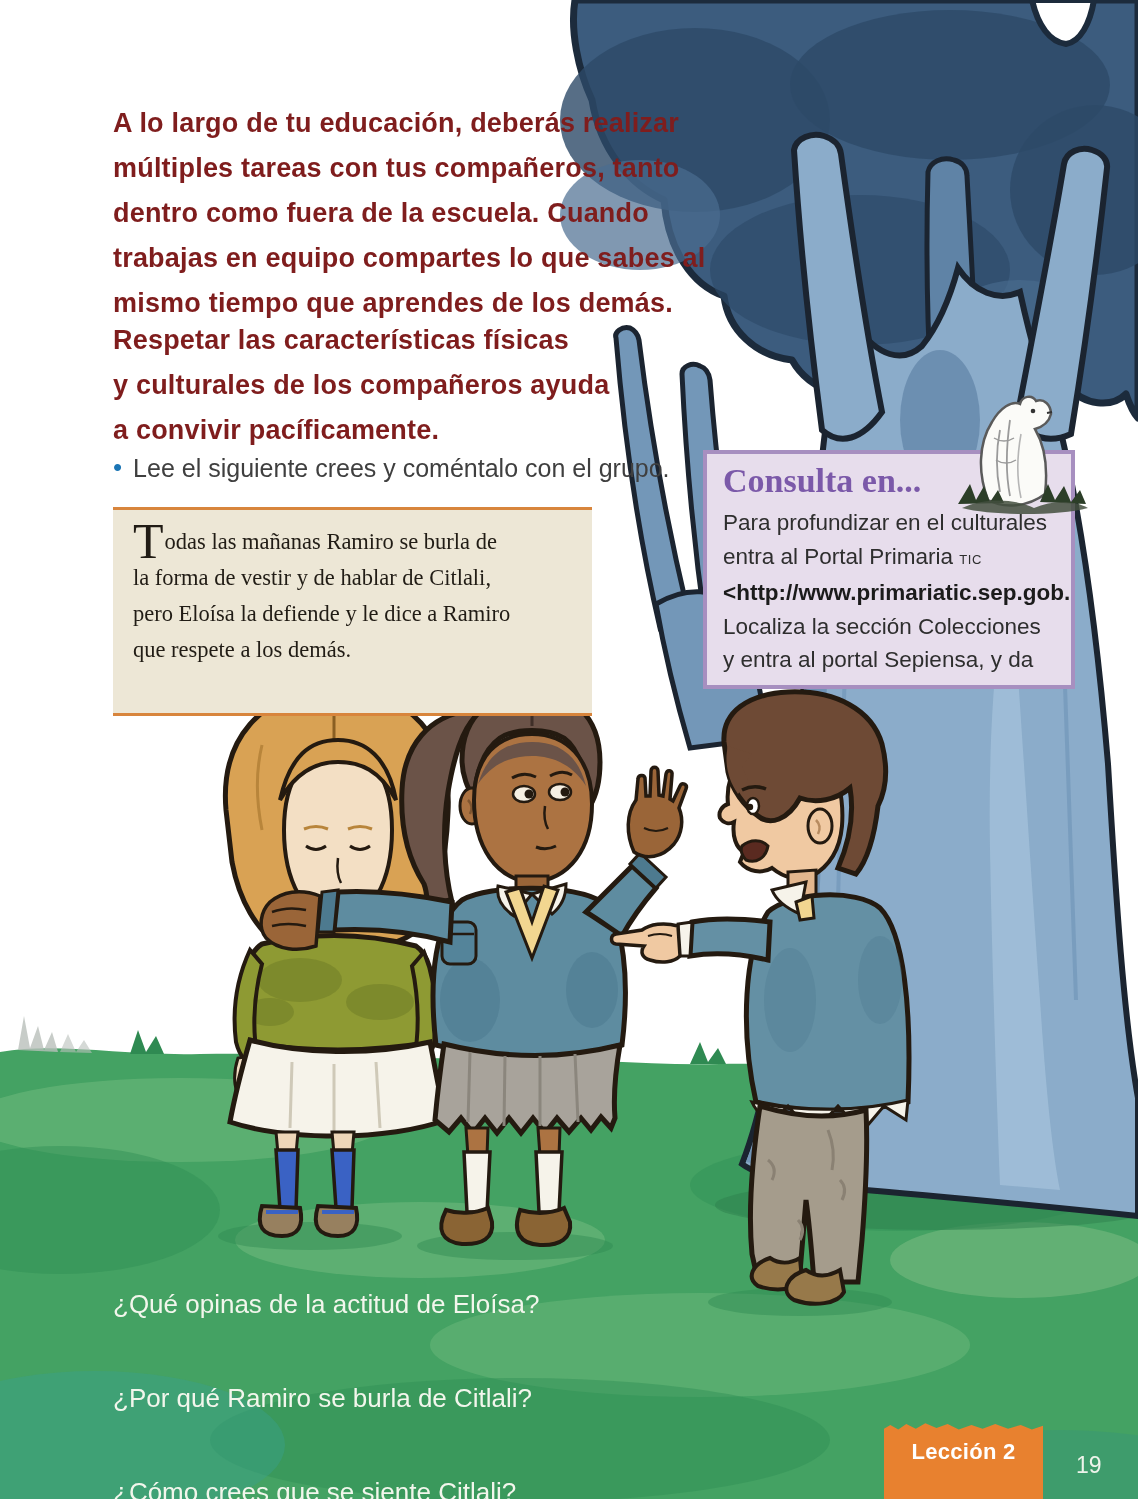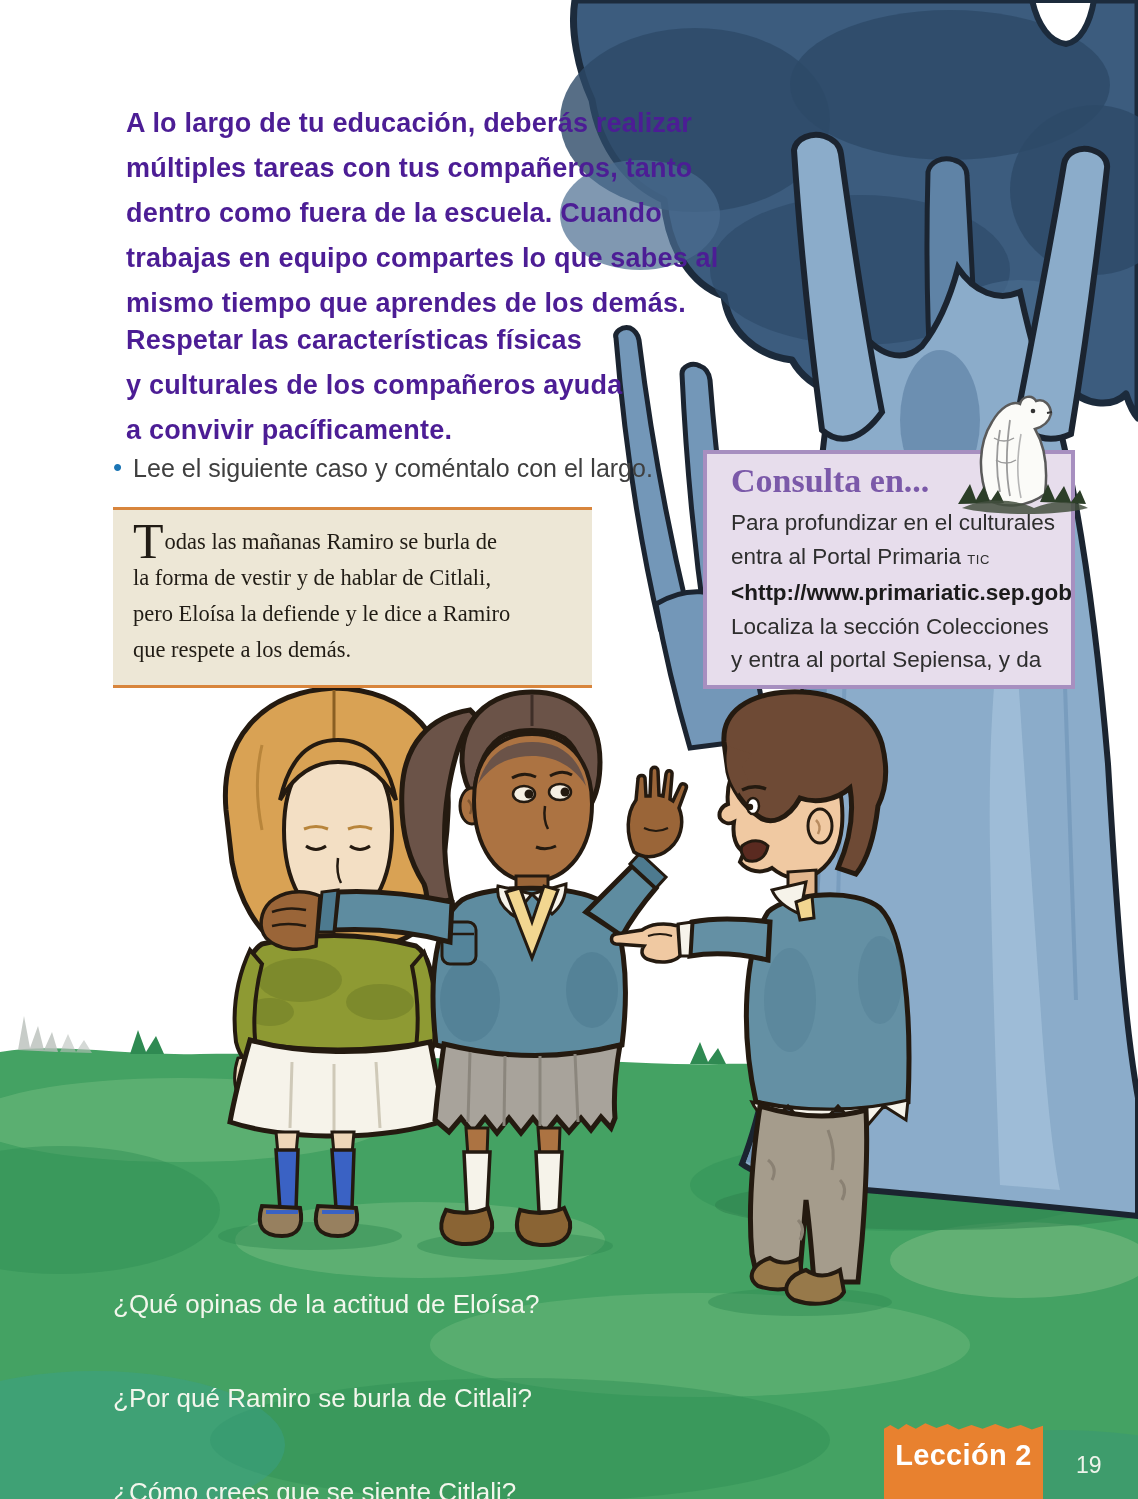"A lo largo de tu" .intro-par { color: #4c1d95 -> #7f1d1d; left: 126px -> 113px }
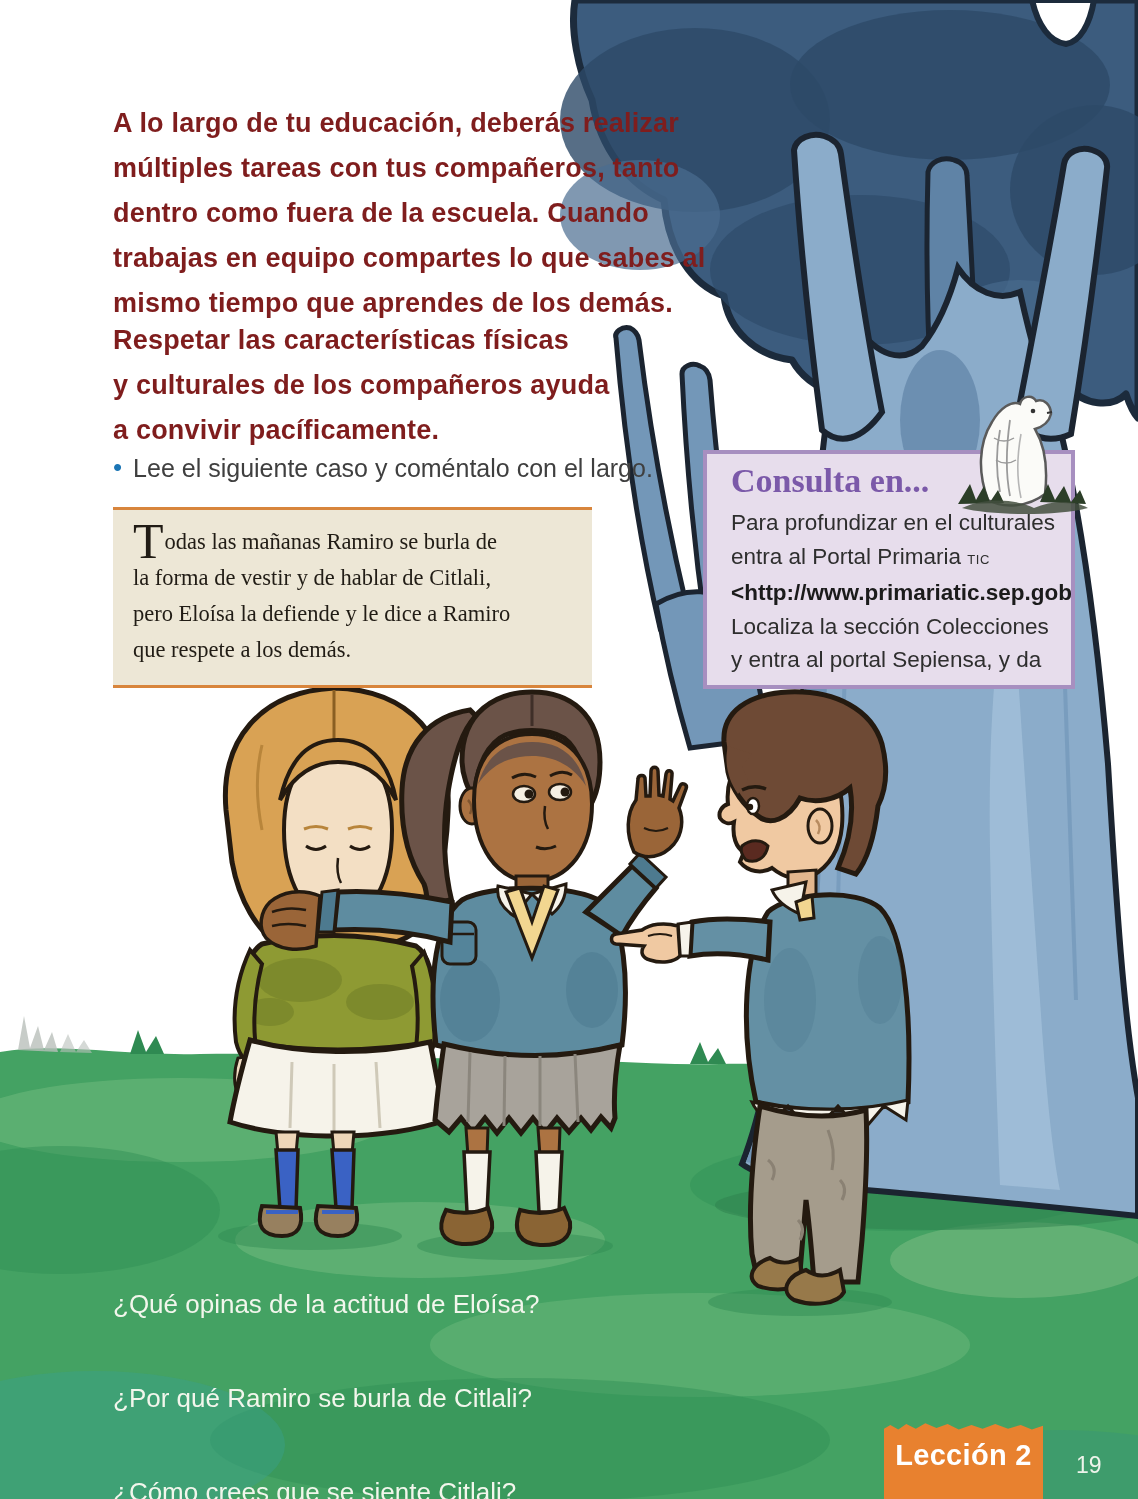"Lee el siguiente caso y" span { text: caso y coméntalo con el largo -> crees y coméntalo con el grupo }
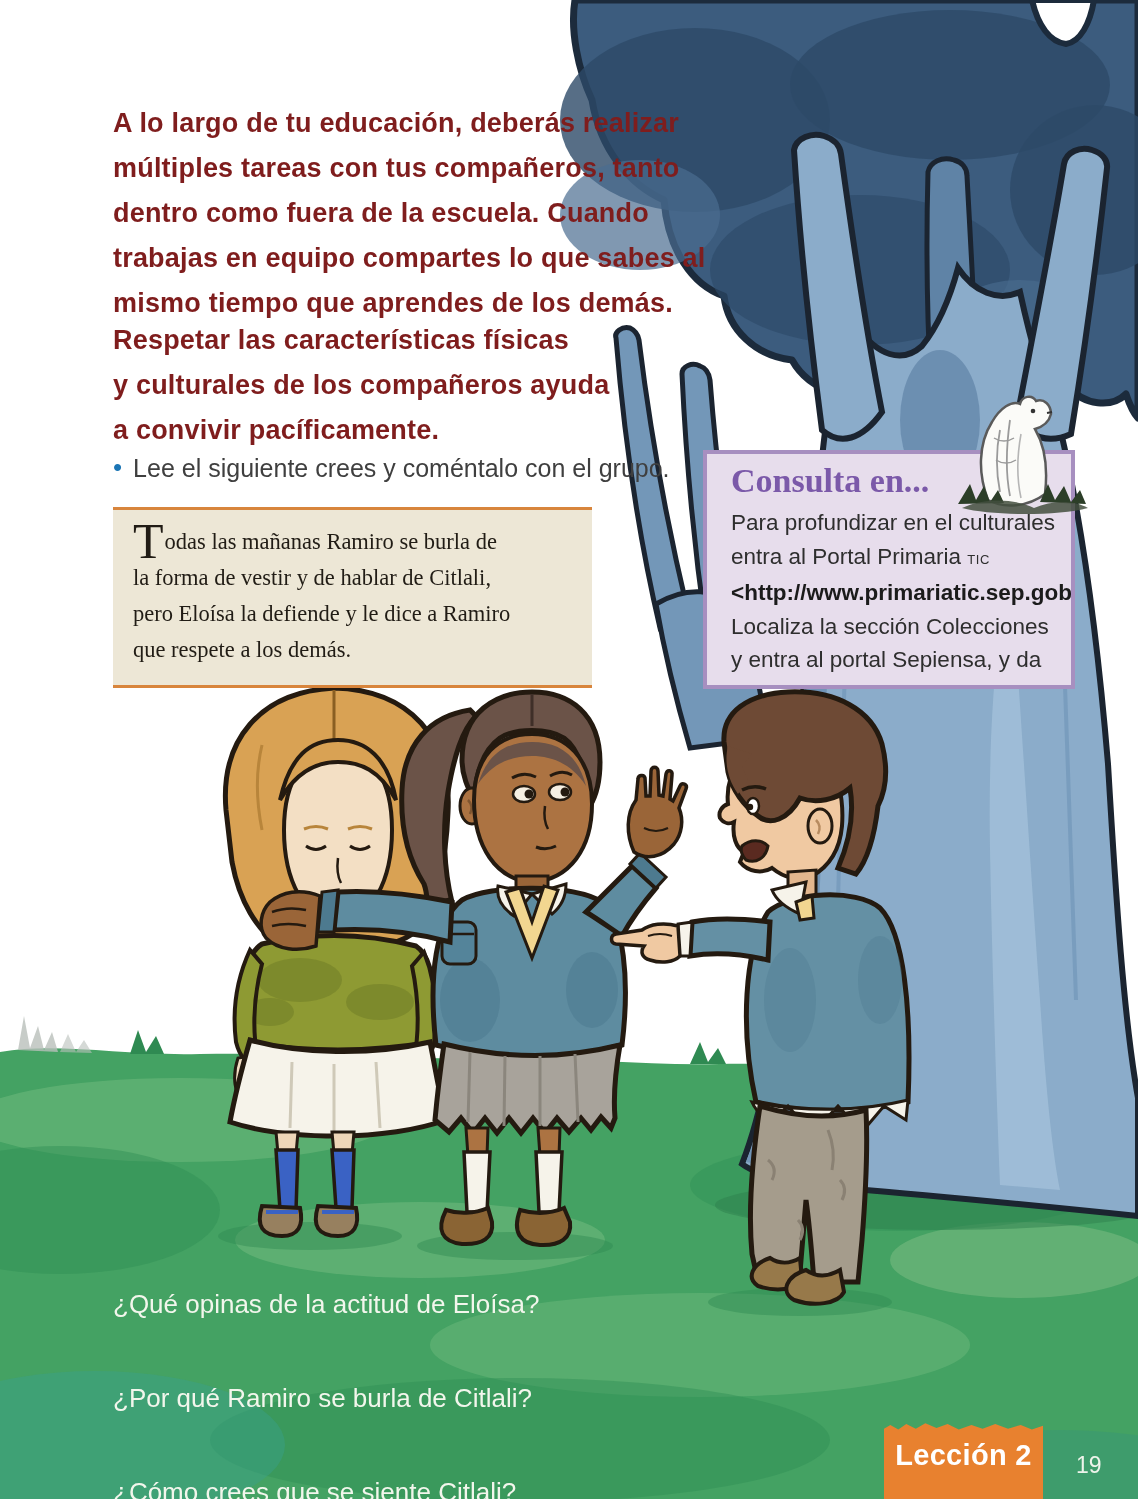"Consulta en..." .consulta-box { padding: 6px 14px 0 24px -> 6px 14px 0 16px }
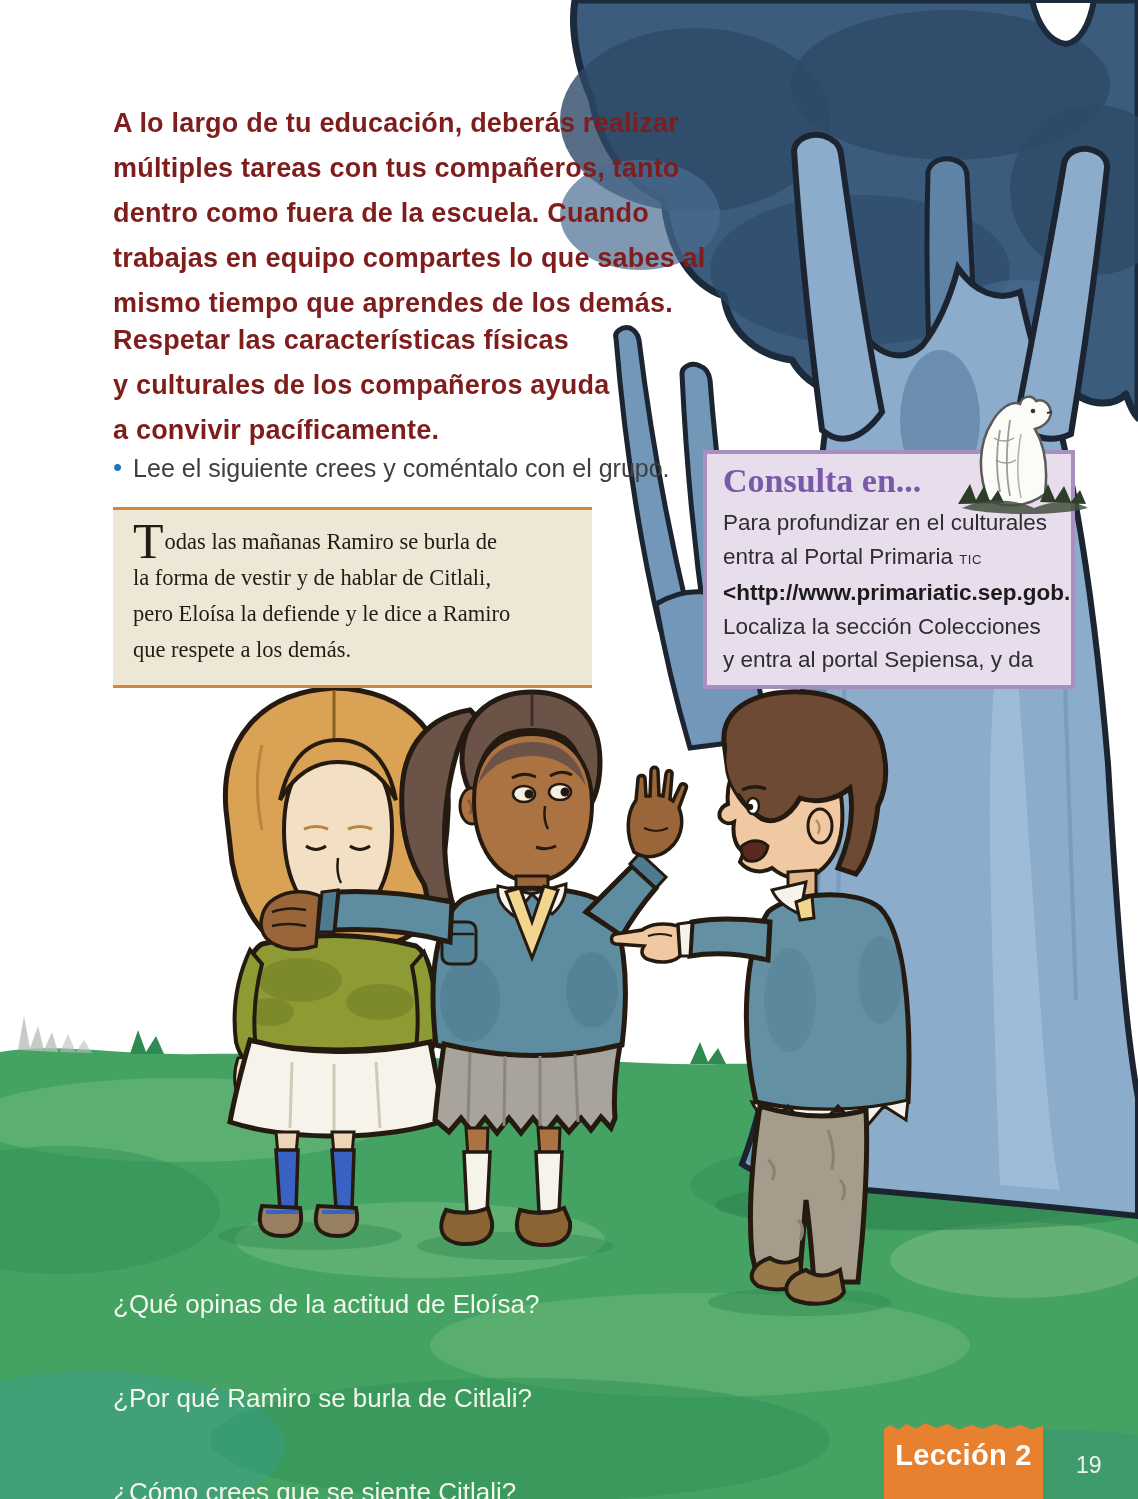"Todas las mañanas Ramiro se" .case-box { height: 181px -> 209px }
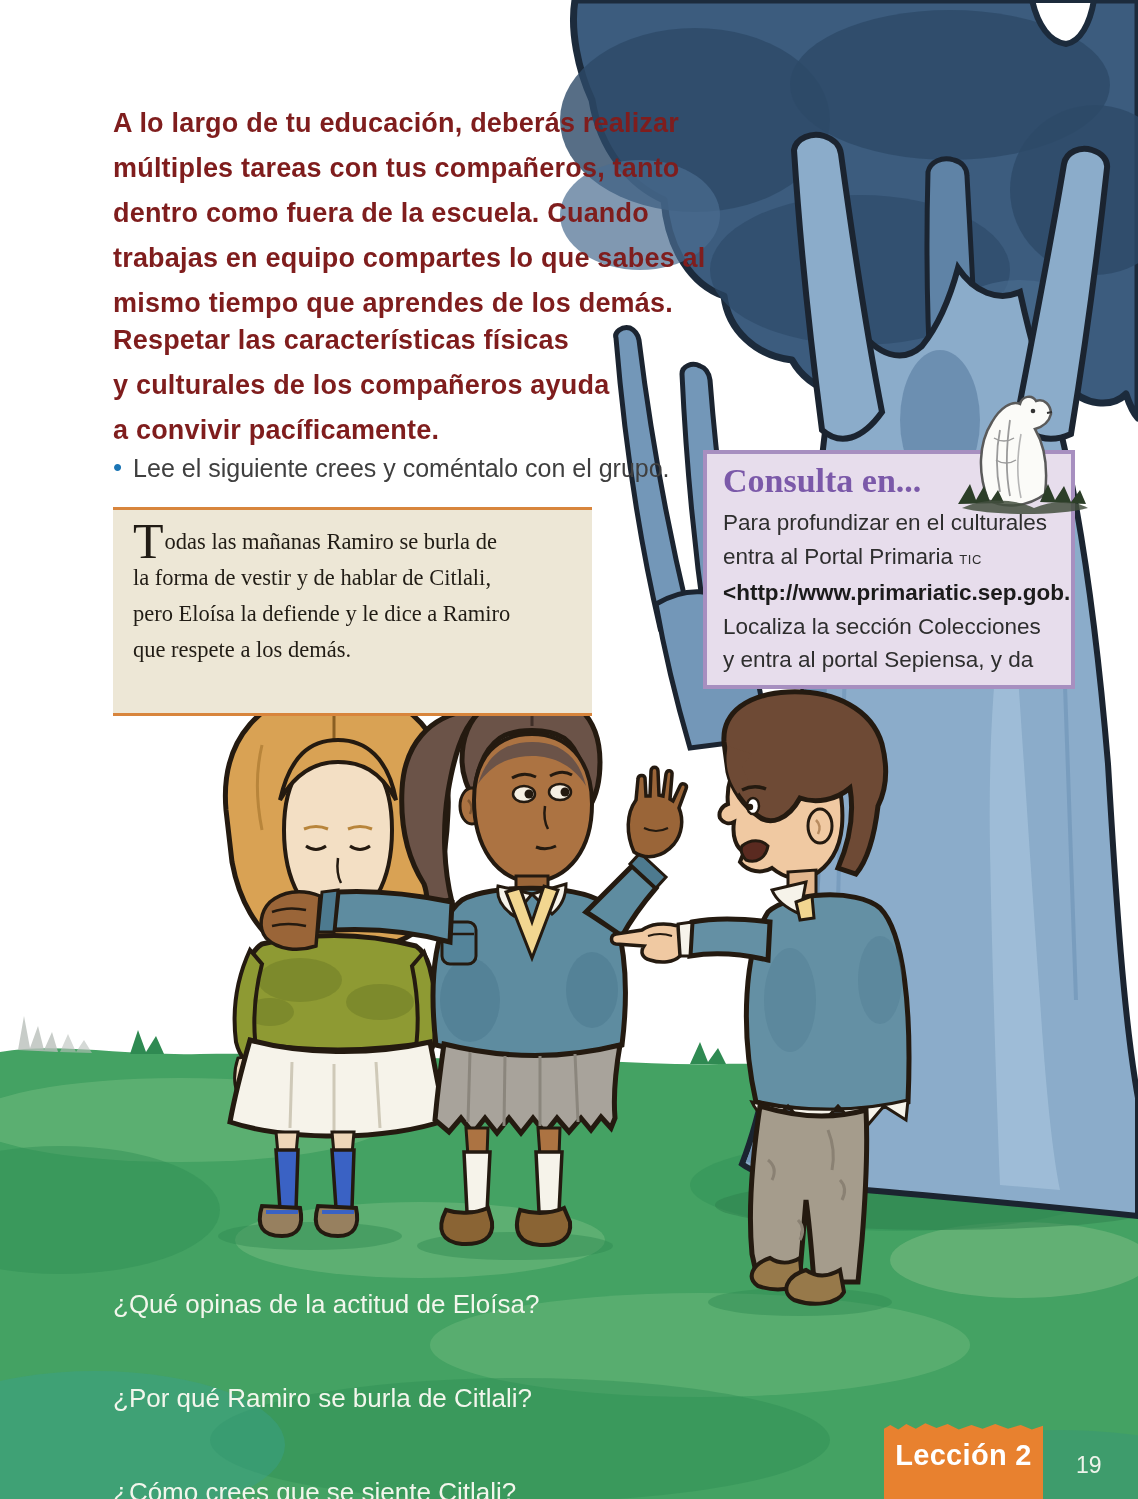"Lección 2" .lesson-badge span { font-size: 29px -> 22px }
